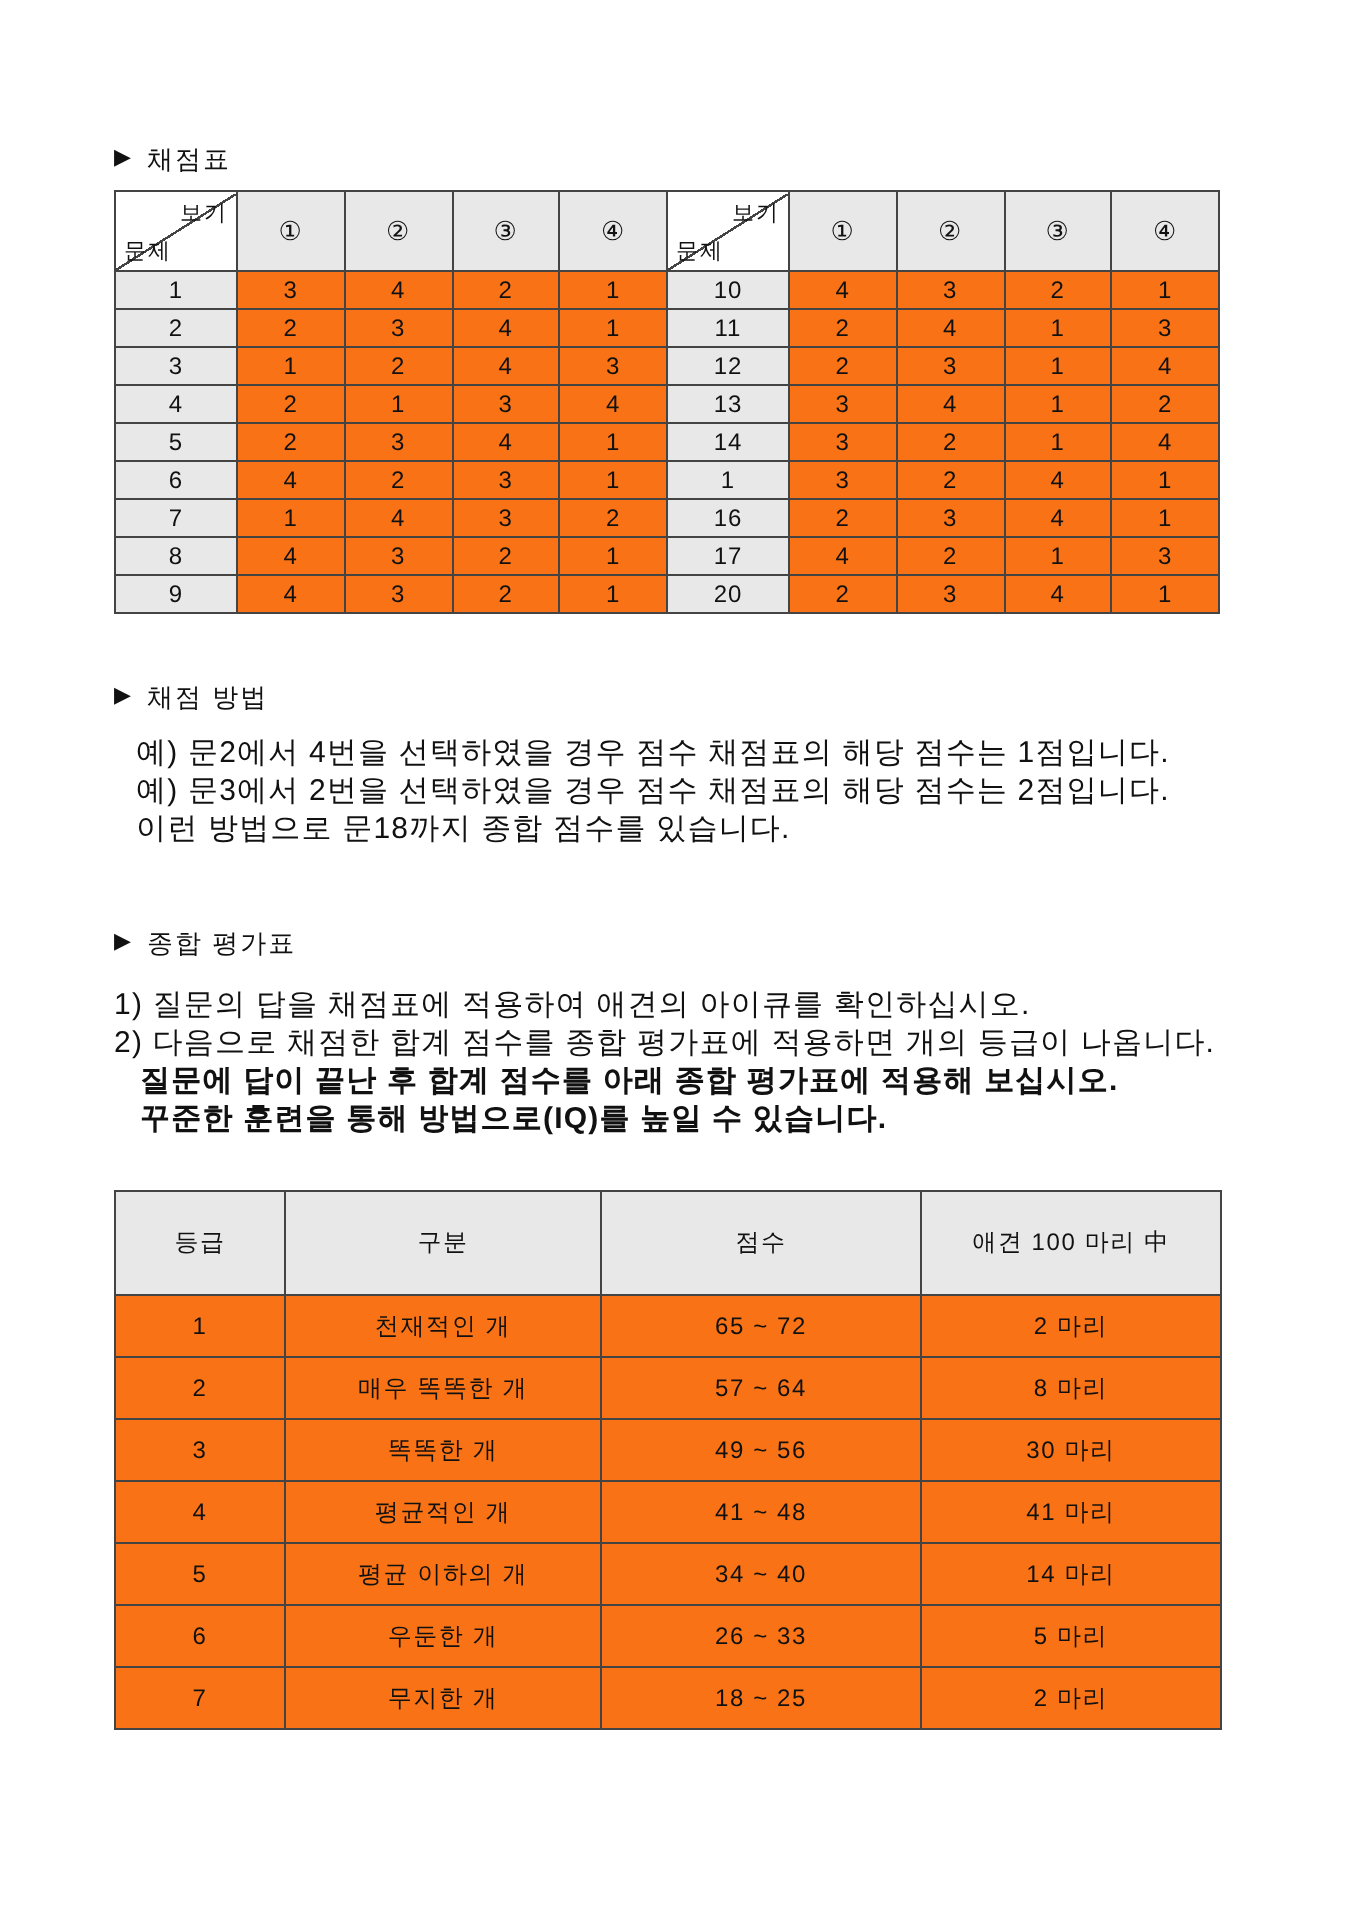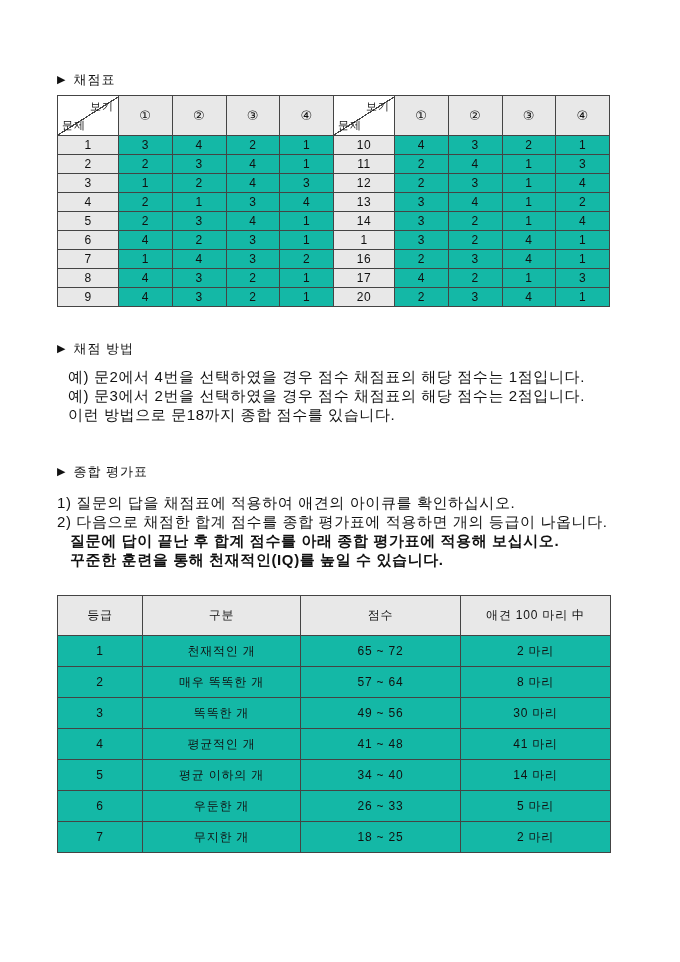"보기" table { background: #14b8a6 -> #f97316 }
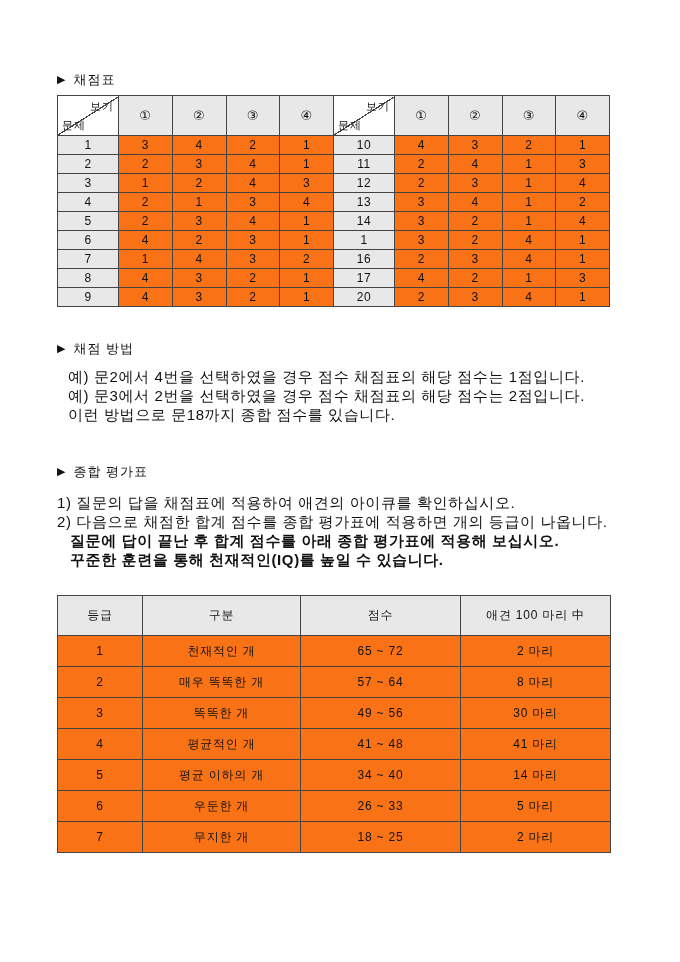"꾸준한 훈련을 통해 천재적인(IQ)를 높일" div.line { text: 천재적인 -> 방법으로 }
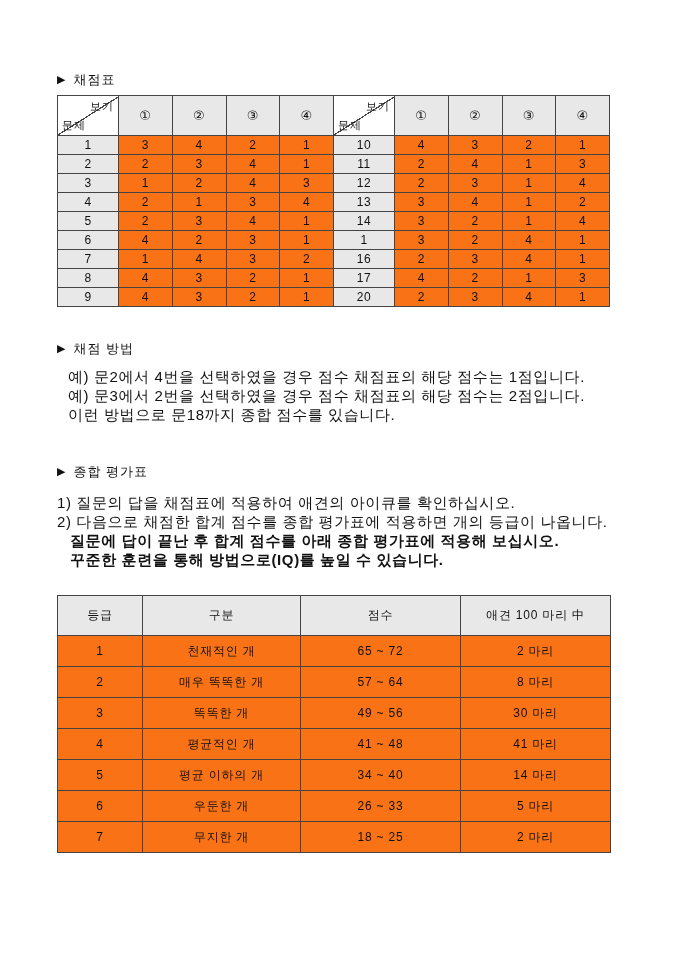"등급" .grade .hdr { height: 40px -> 52px }
